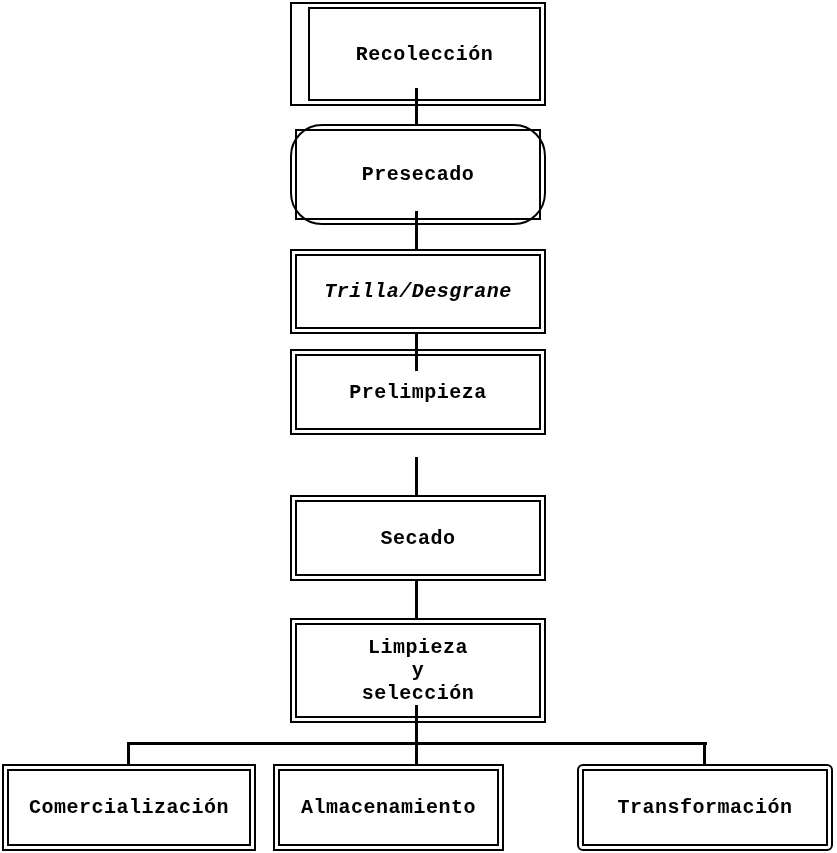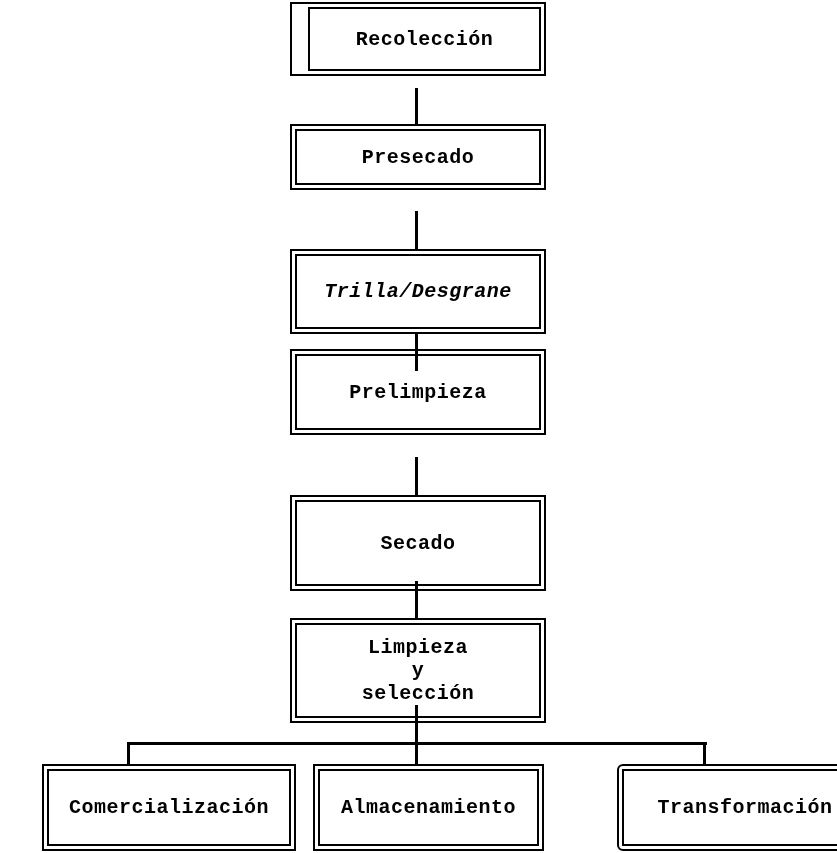"Recolección" #n-recoleccion { height: 74px -> 104px }
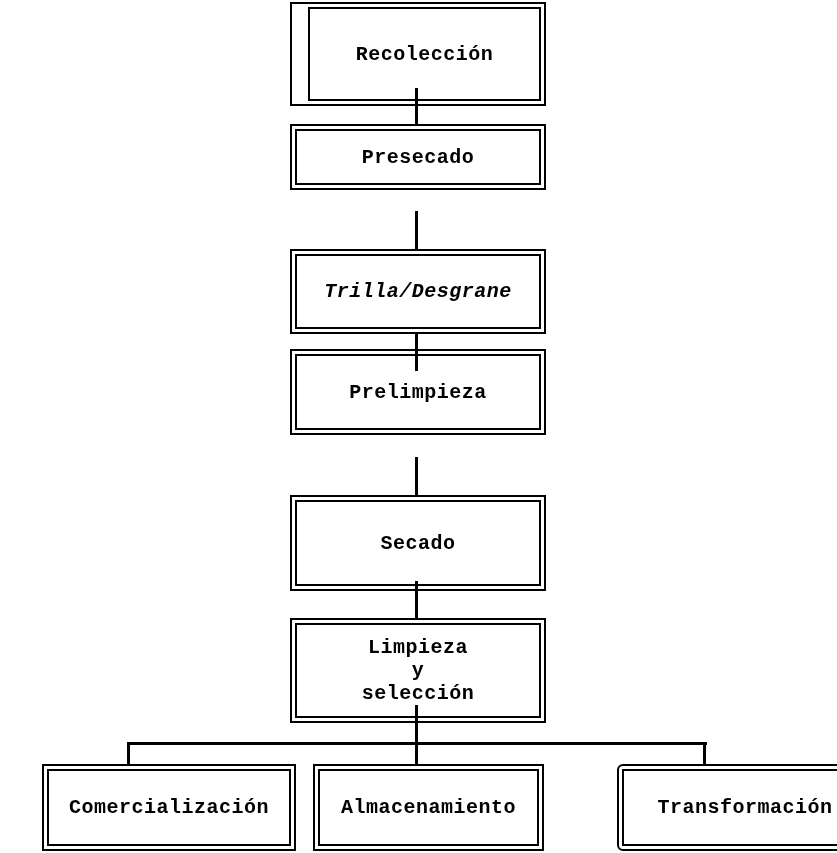"Presecado" #n-presecado { border-radius: none -> 32px; height: 66px -> 101px }
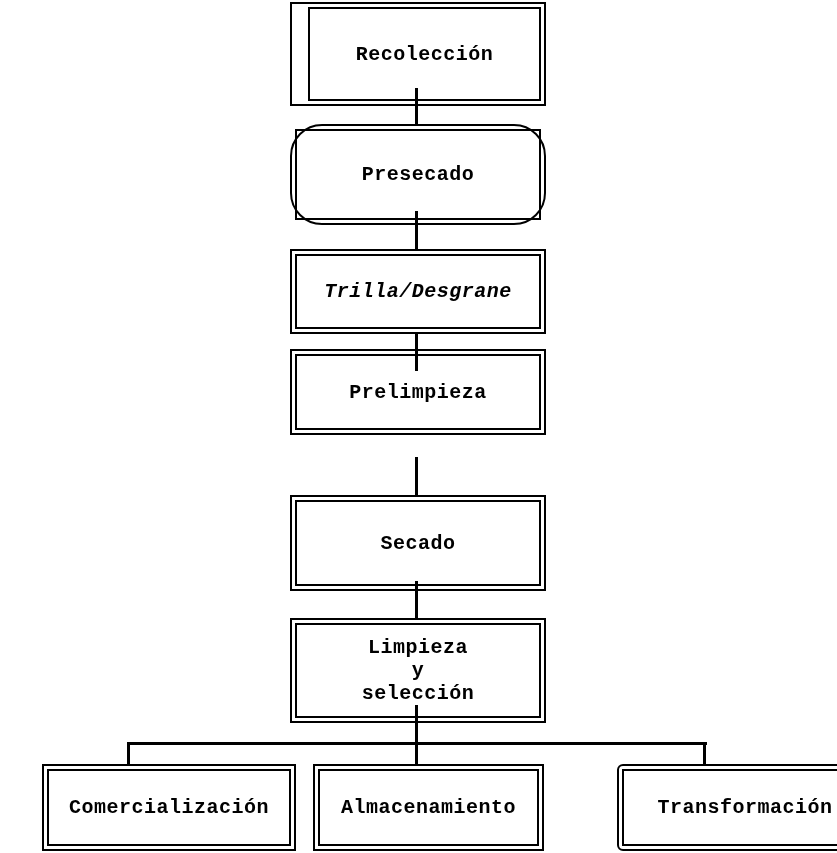"Secado" #n-secado { height: 96px -> 86px }
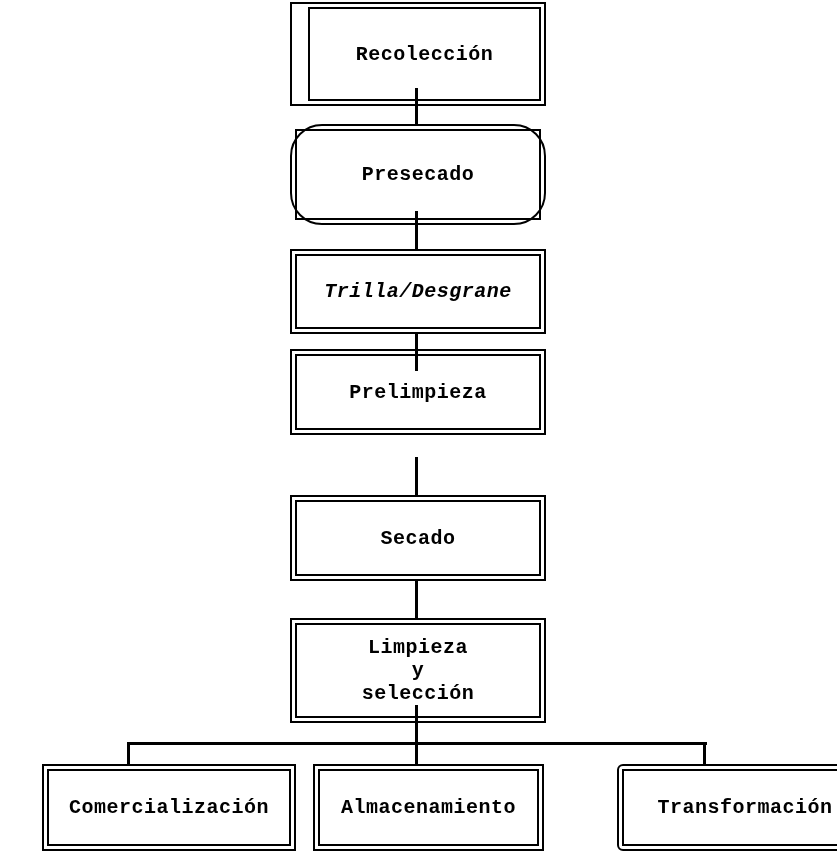"Comercialización" .row { margin-left: 40px -> none }
